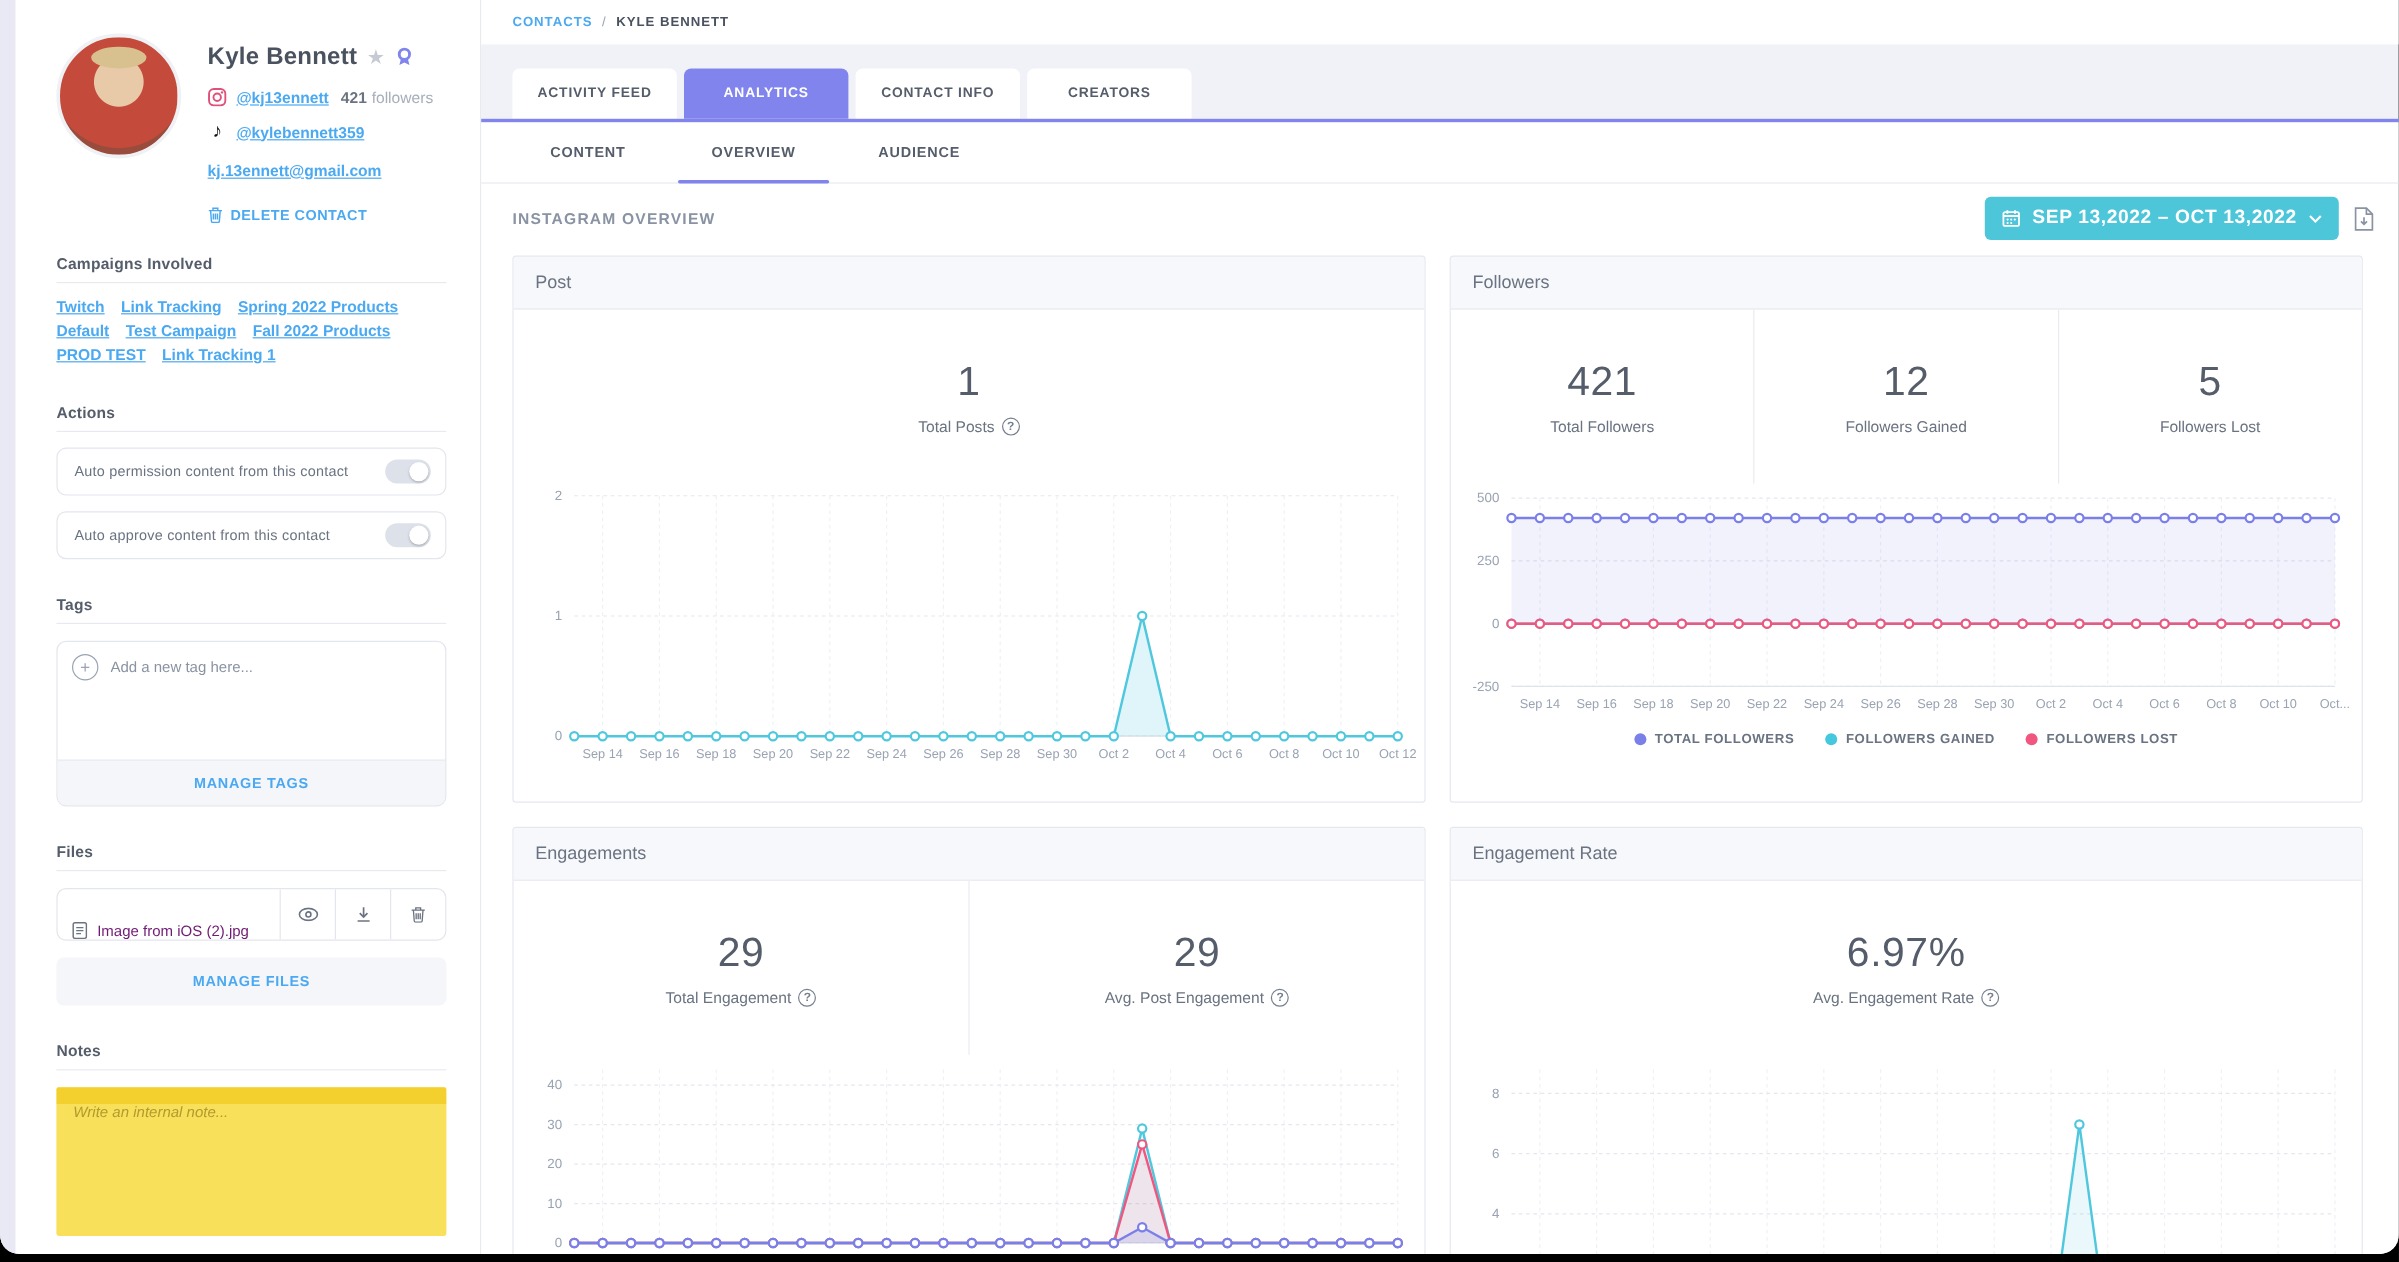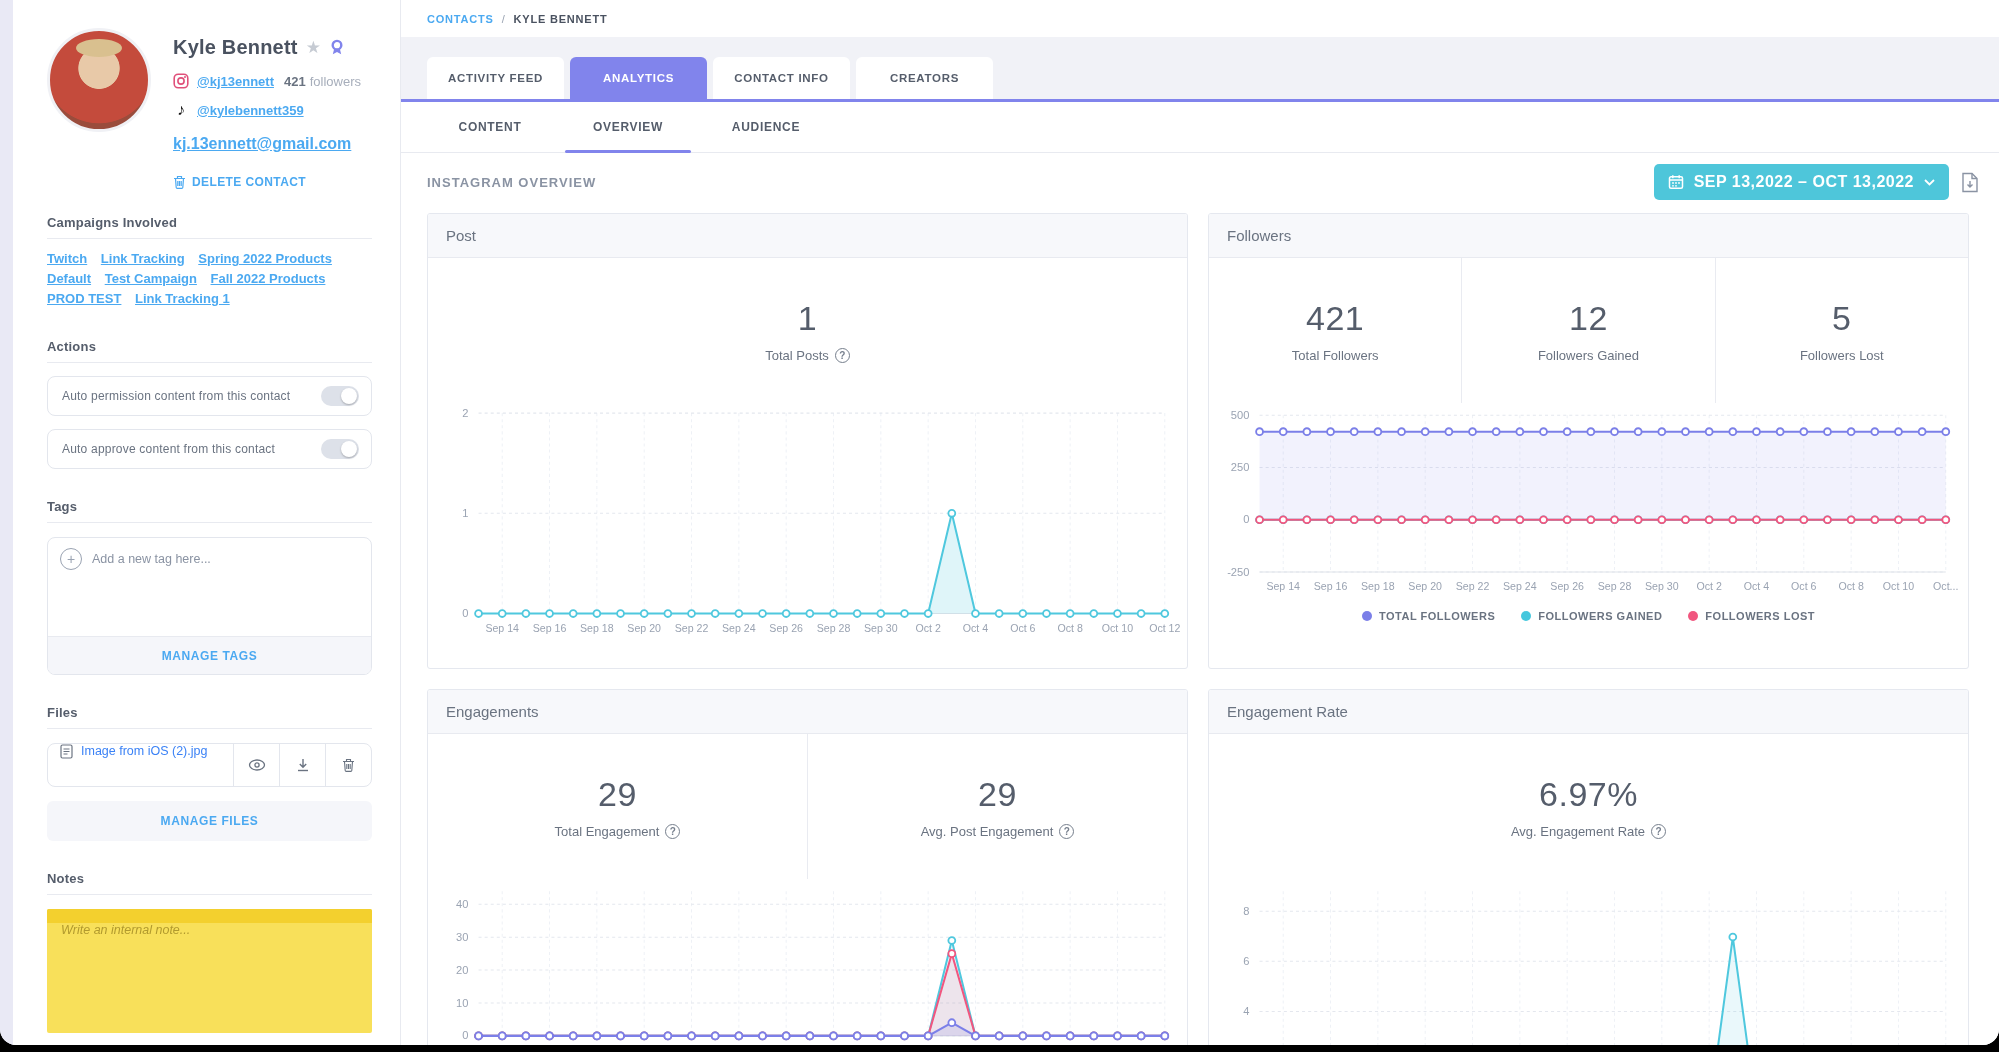"kj.13ennett@gmail.com" .email-row { font-size: 16px -> 13px }
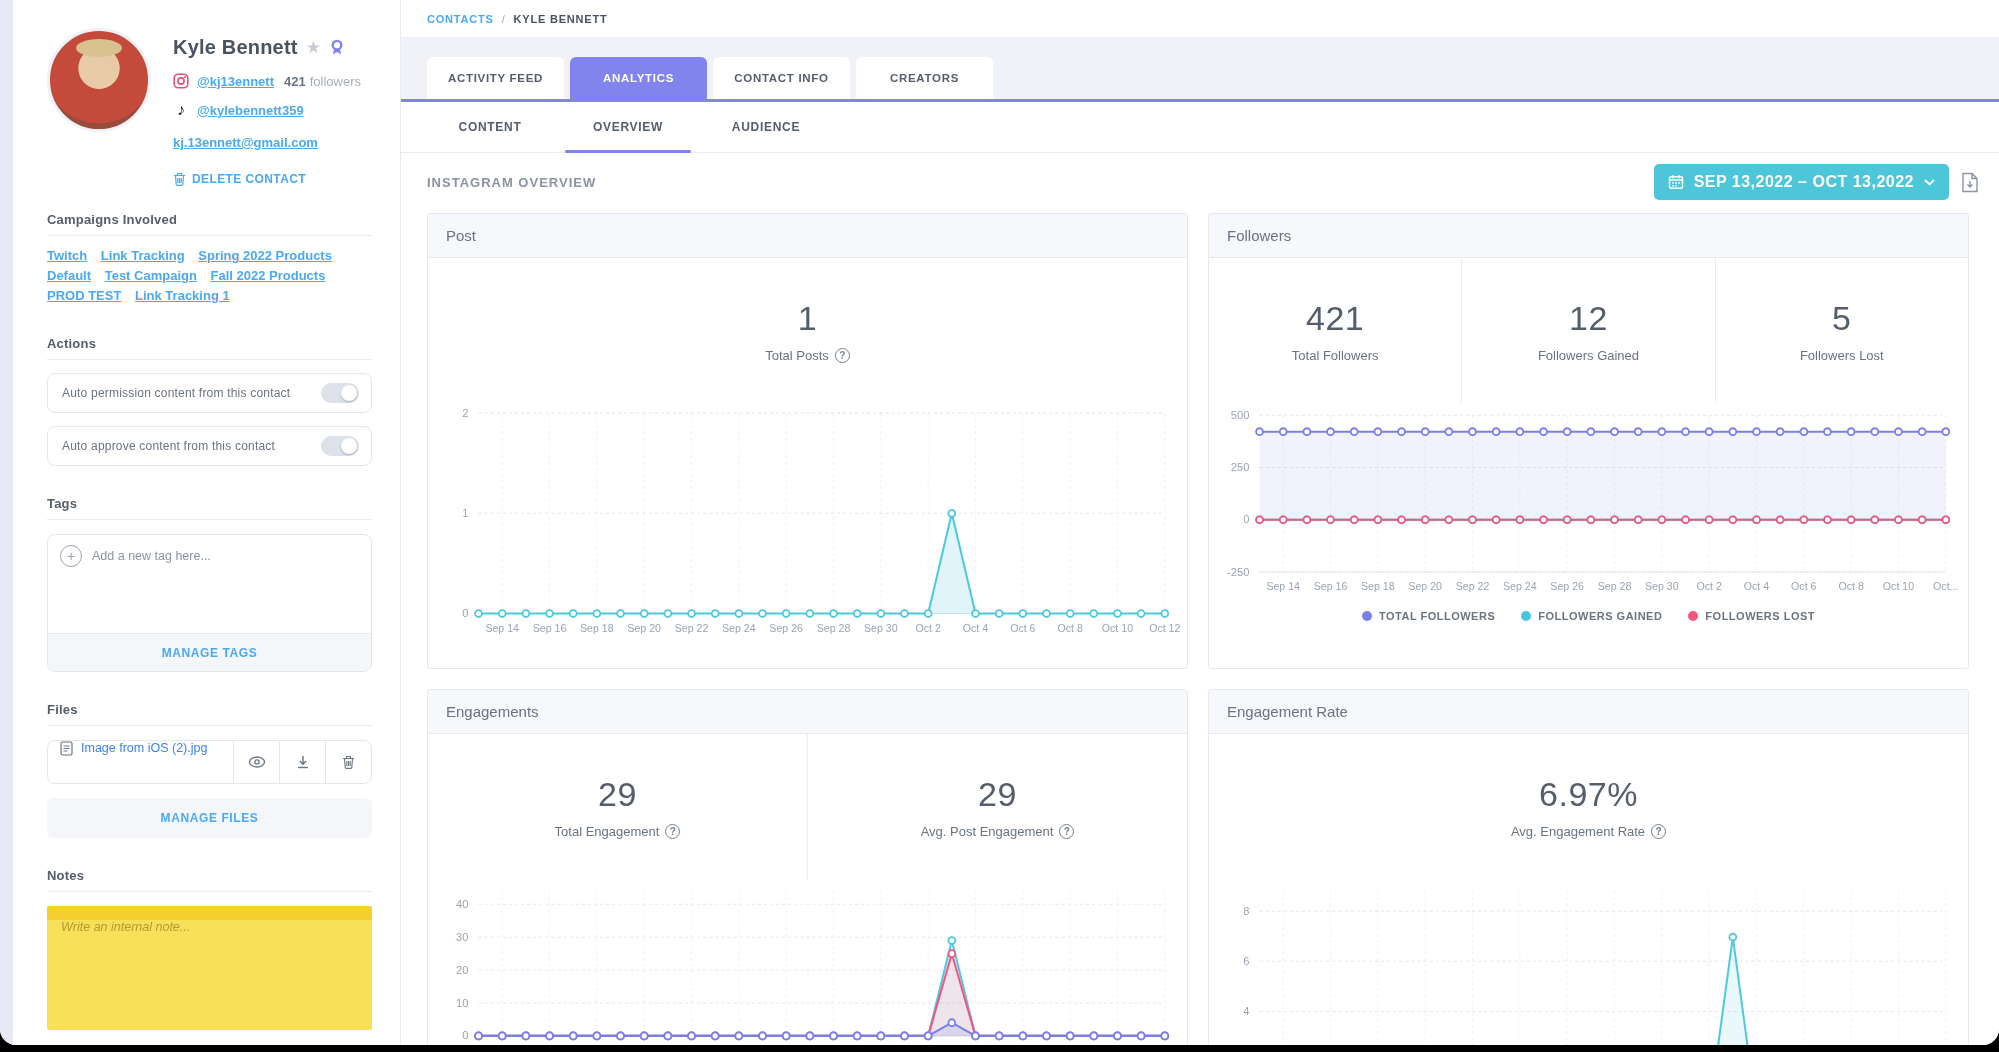"Image from iOS (2).jpg" .file-name-cell { align-items: flex-start -> flex-end; color: #3b82f6 -> #701a75 }
